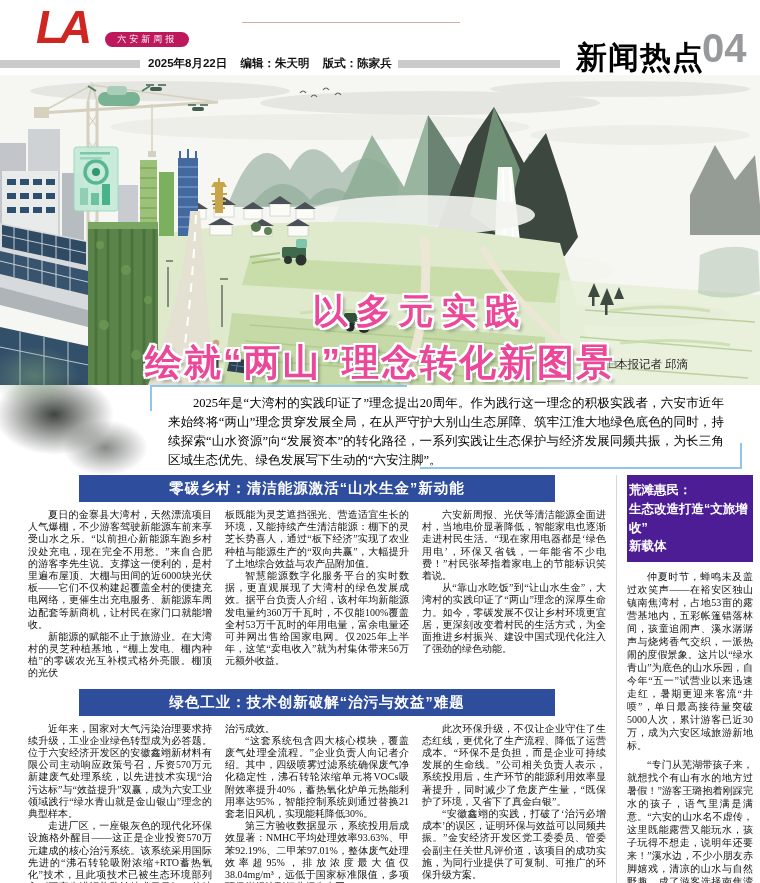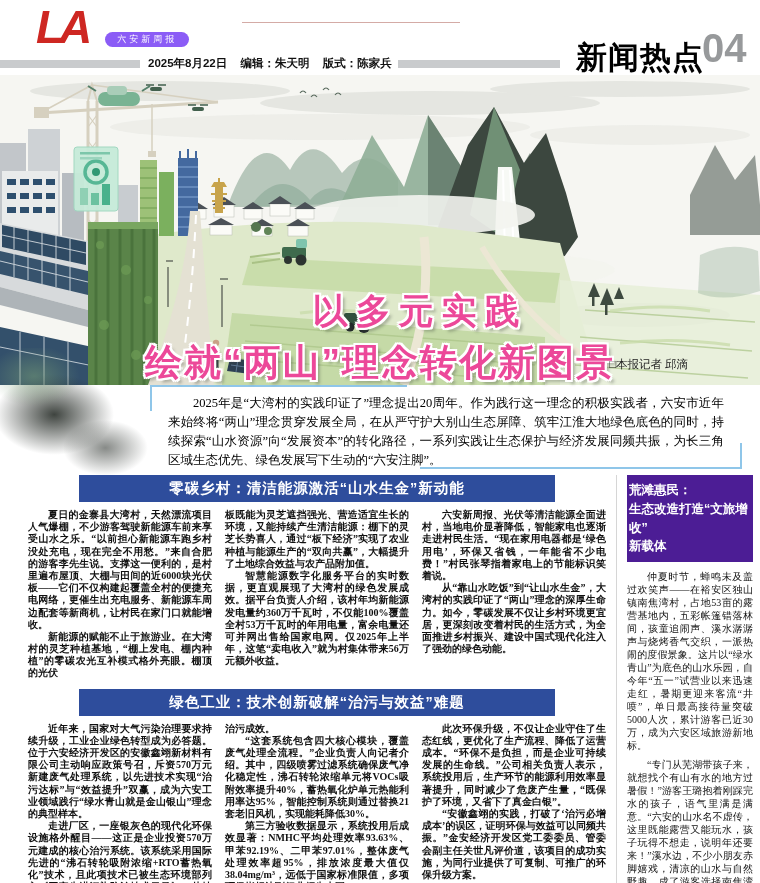"六安新周报" .sub-brand { background: #8b5cf6 -> #be185d }
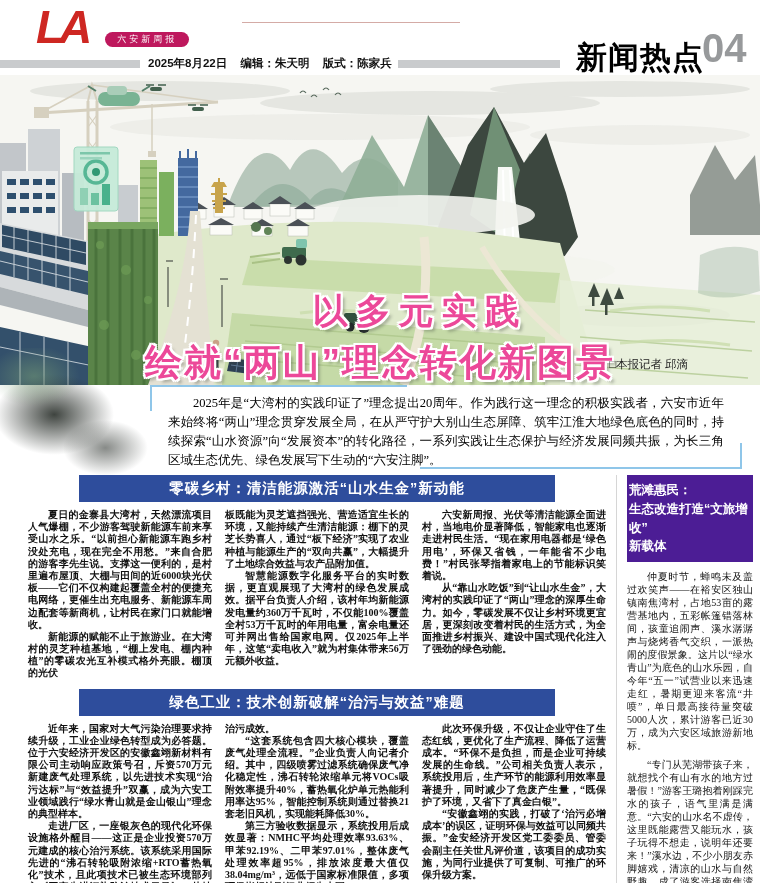"夏日的金寨县大湾村，天然漂流项目人气爆棚，不少游客驾驶新能源车前来享受山水之乐。" .cols { font-weight: bold -> none }
